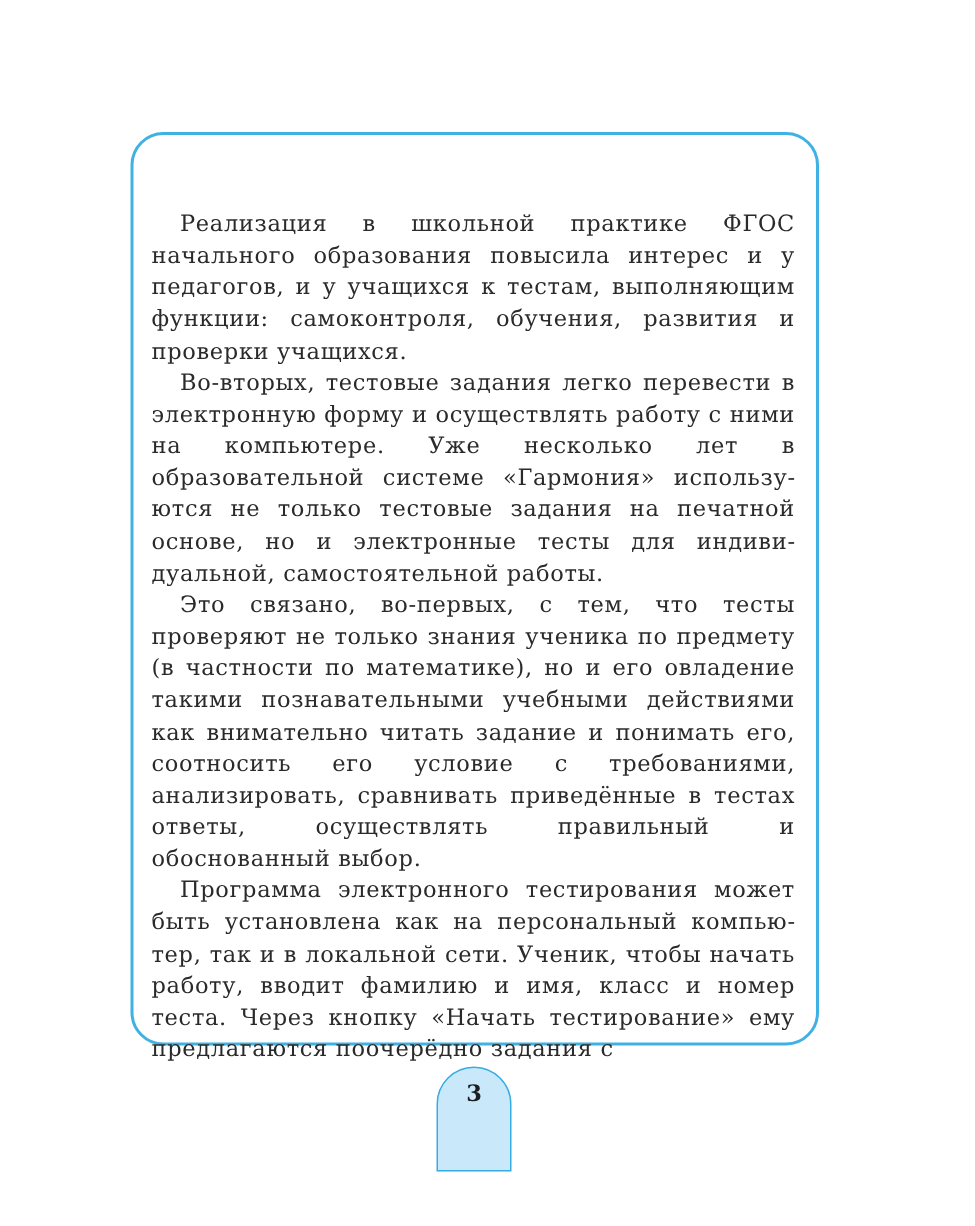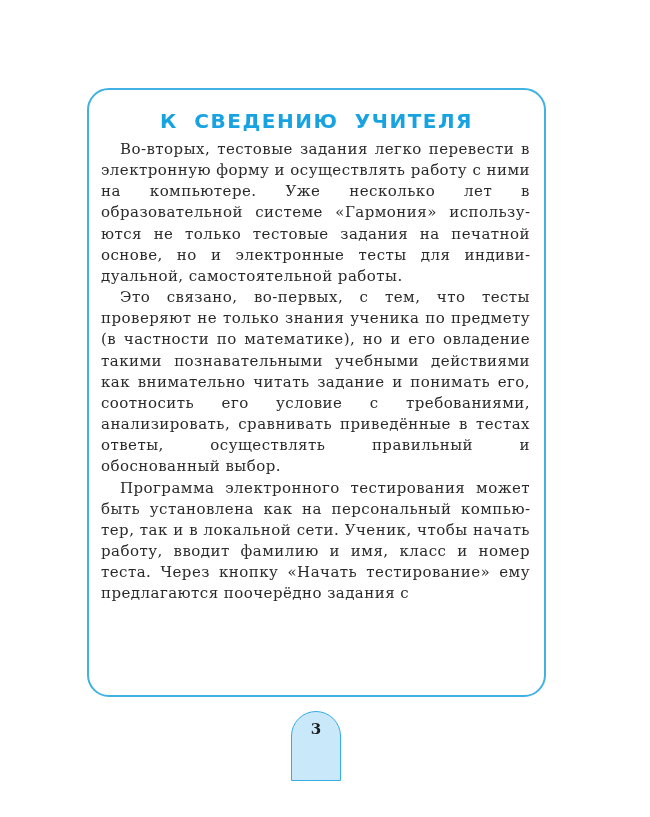"К СВЕДЕНИЮ УЧИТЕЛЯ" div.box-title { html: <div>К СВЕДЕНИЮ УЧИТЕЛЯ</div> -> none }
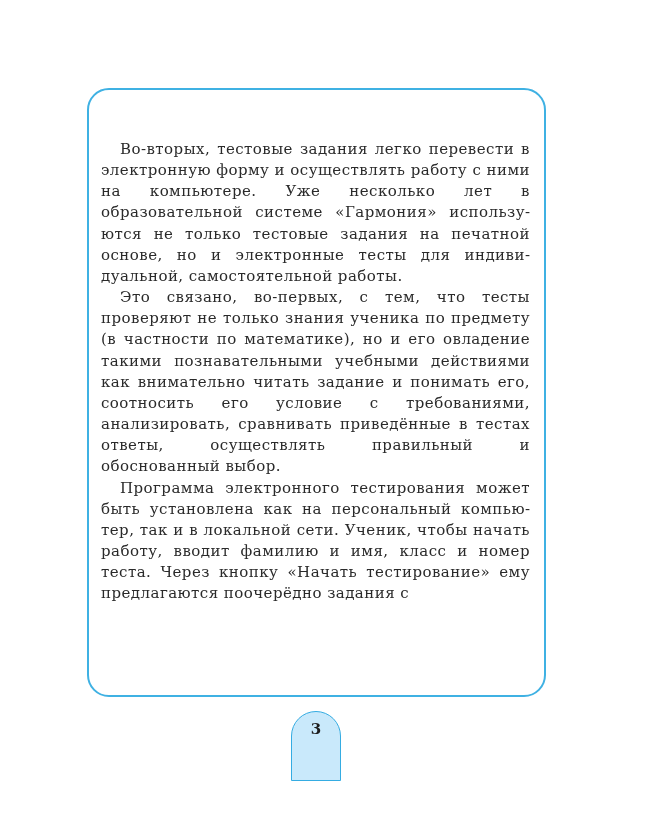"Реализация в школьной практике ФГОС" p { html: none -> <p>Реализация в школьной практике ФГОС начального образования повысила интерес и у педагогов, и у учащихся к тестам, выпол­няющим функции: самоконтроля, обучения, развития и проверки учащихся.</p> }
